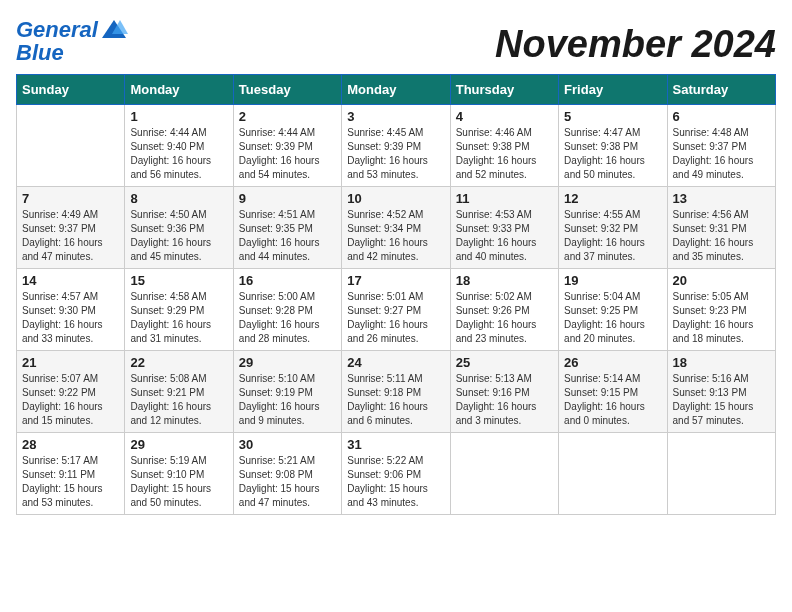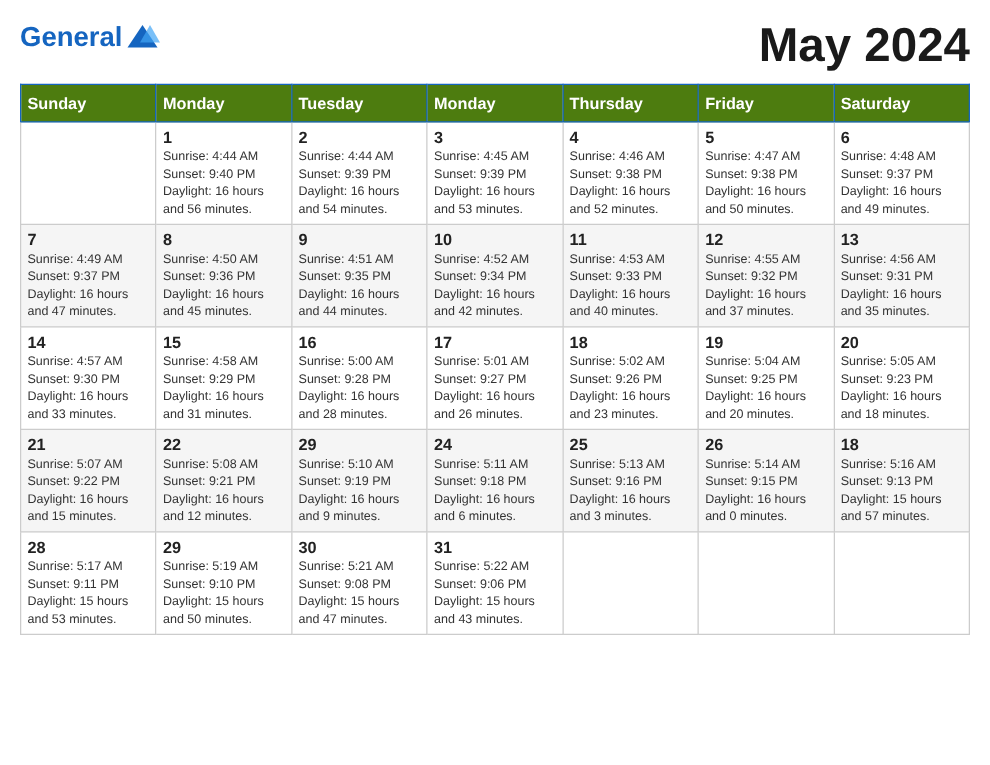"General" .header-area { align-items: flex-start -> flex-end; font-style: none -> italic }
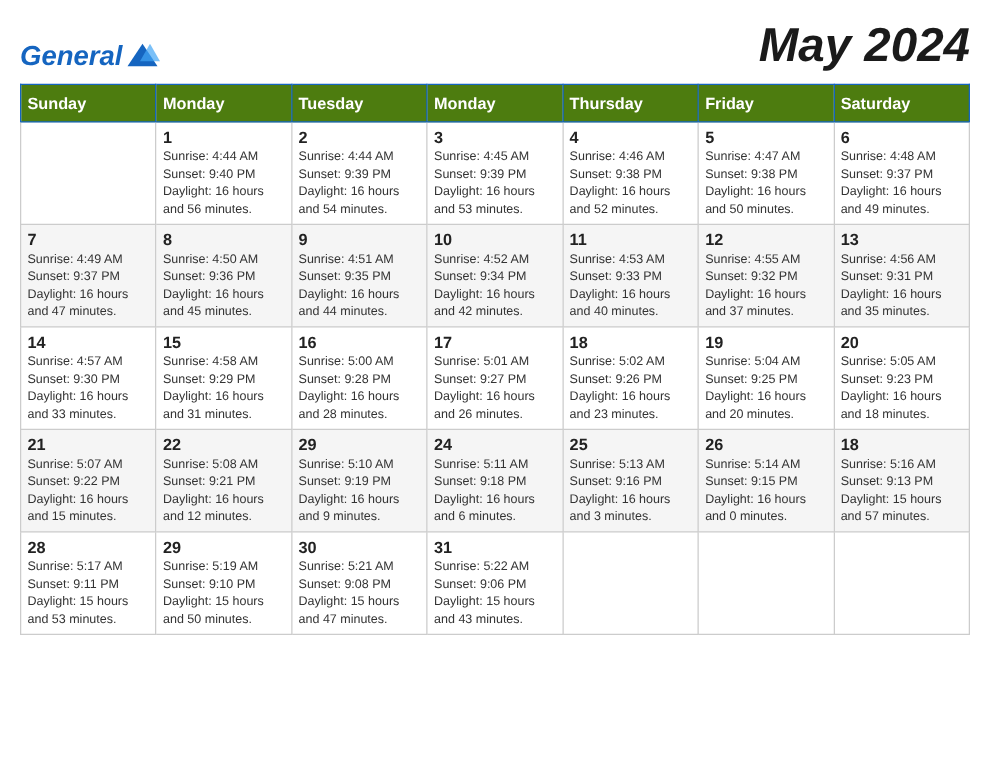"Blue" div { html: none -> <div>Blue</div> }
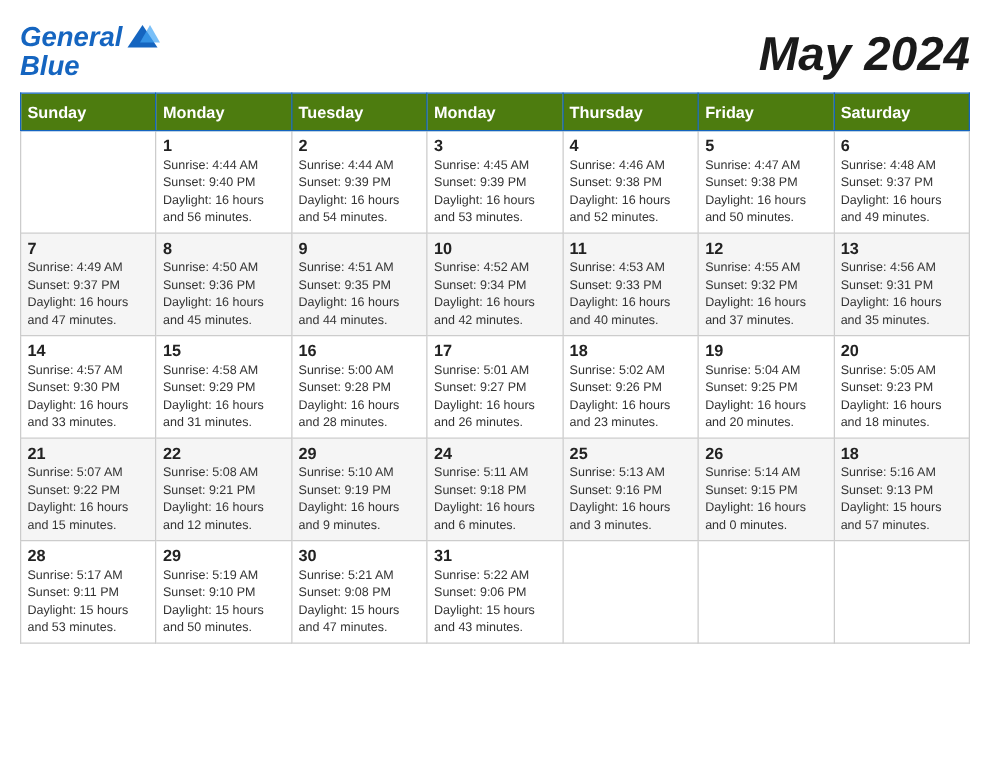"May 2024" div.main-title { text: May -> November }
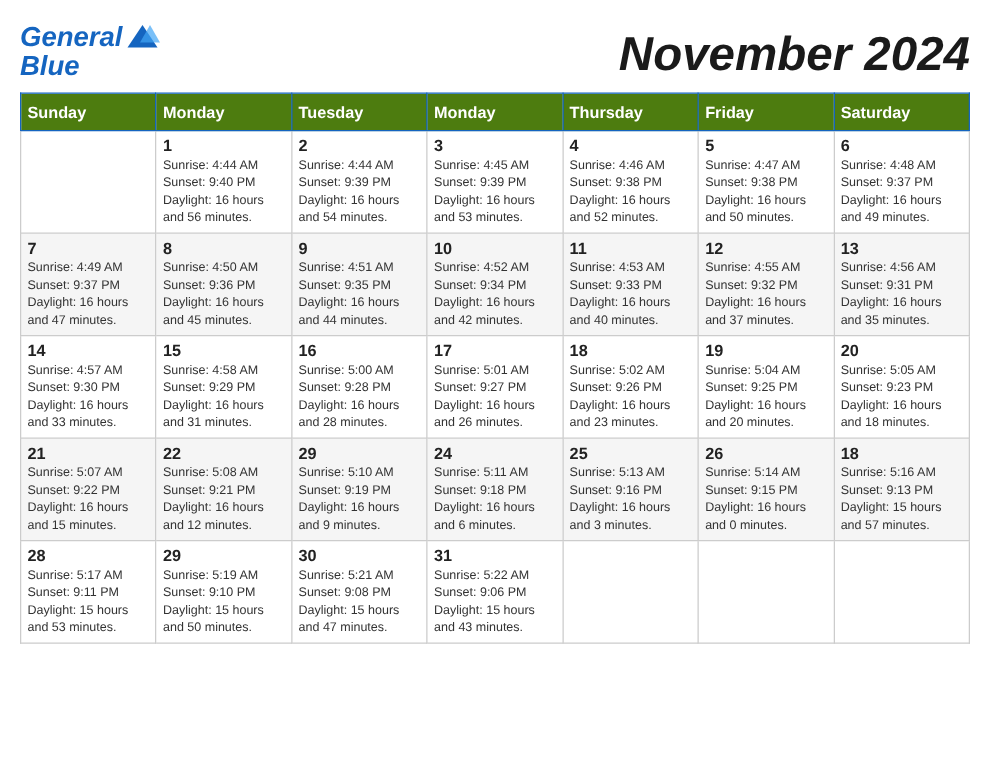"Sunday" thead tr th { background-color: #4d7c0f -> #0f766e }
